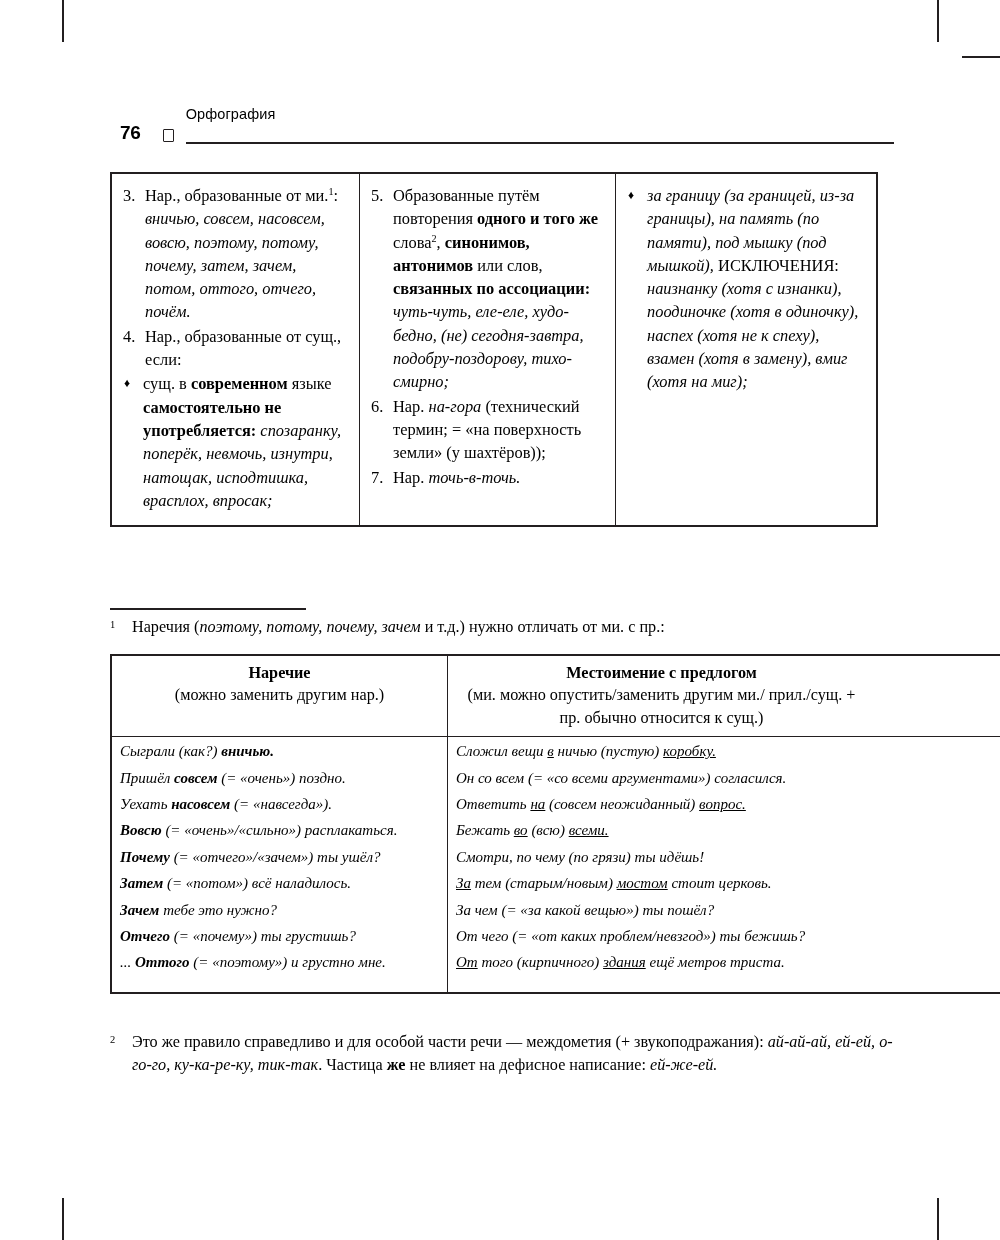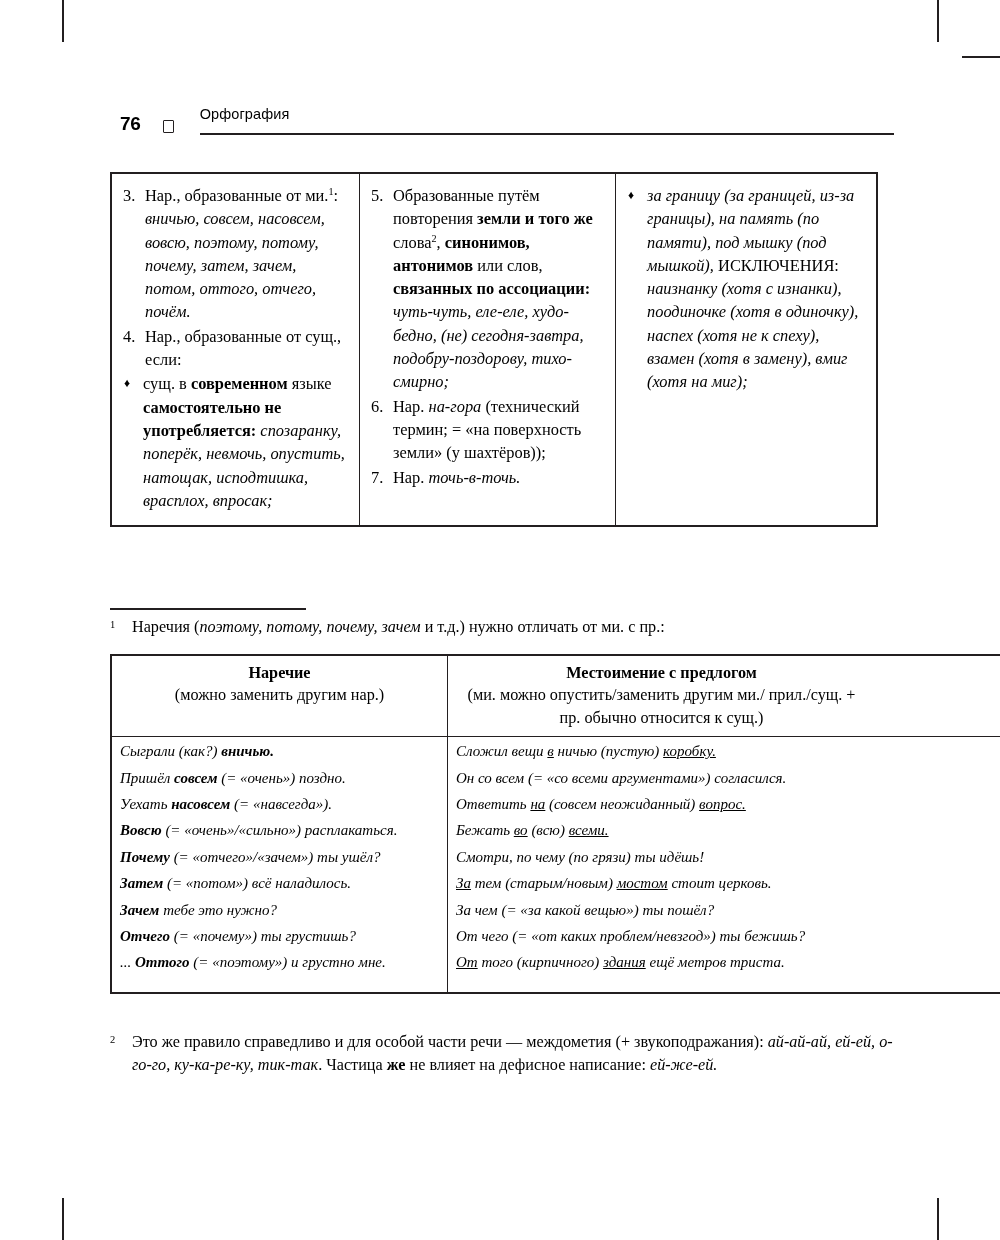"Орфография" .head-title-wrap { margin-left: 26px -> 12px; padding-bottom: 10px -> 19px }
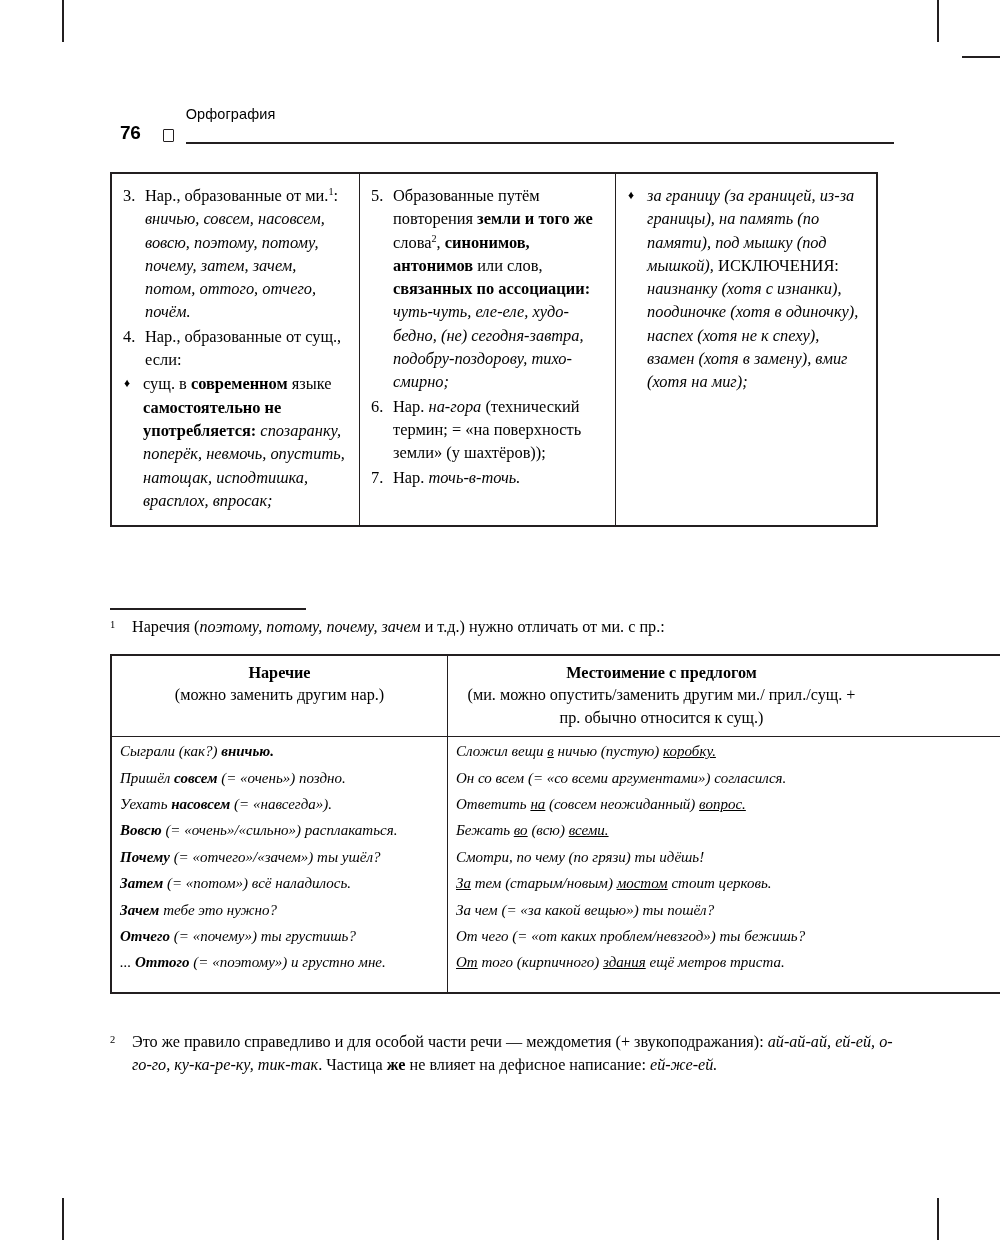"земли и того же" b { text: земли -> одного }
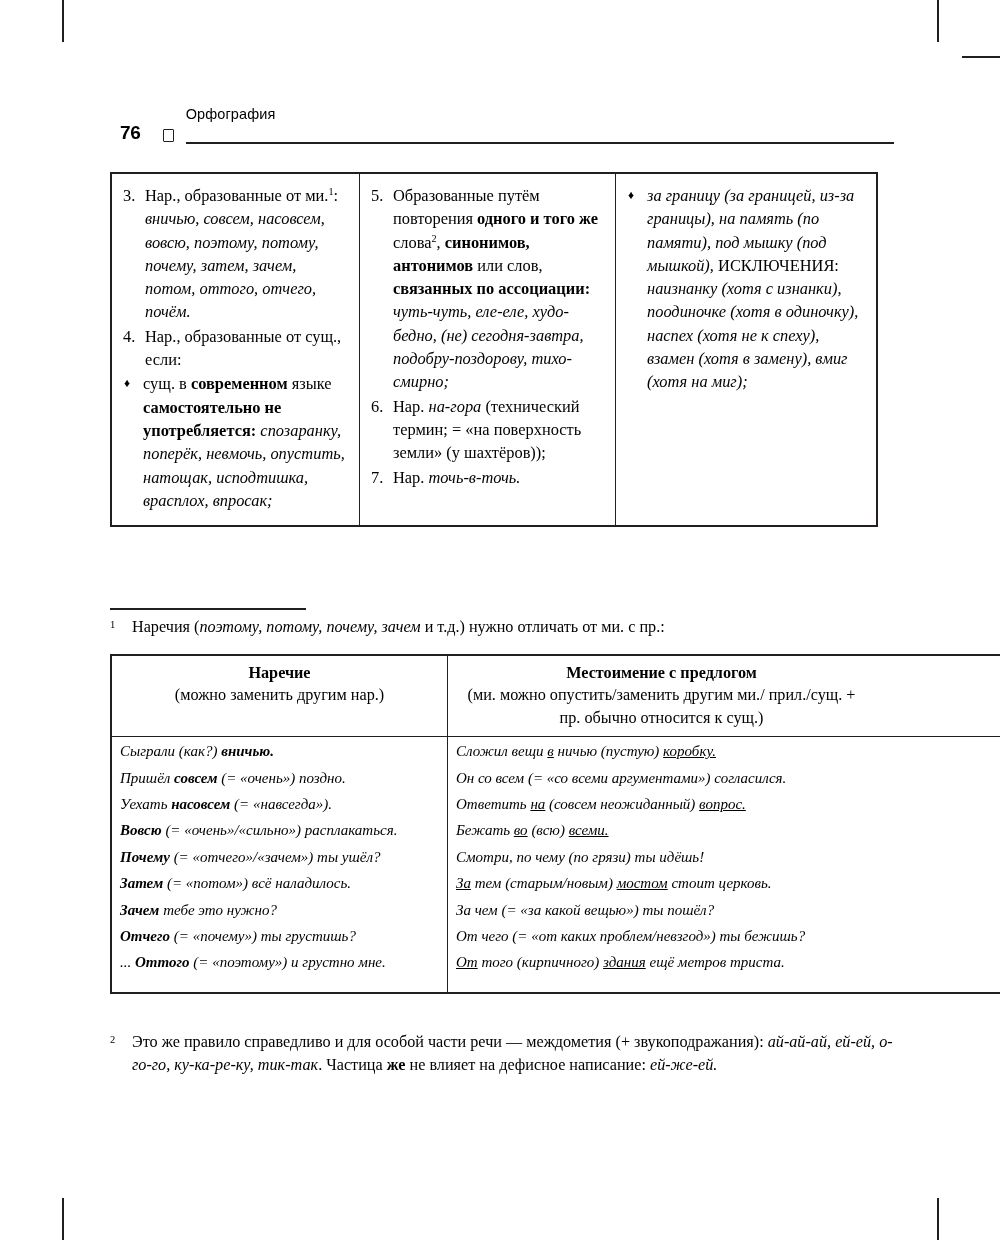"спозаранку, поперёк, невмочь, опустить," i { text: опустить -> изнутри }
